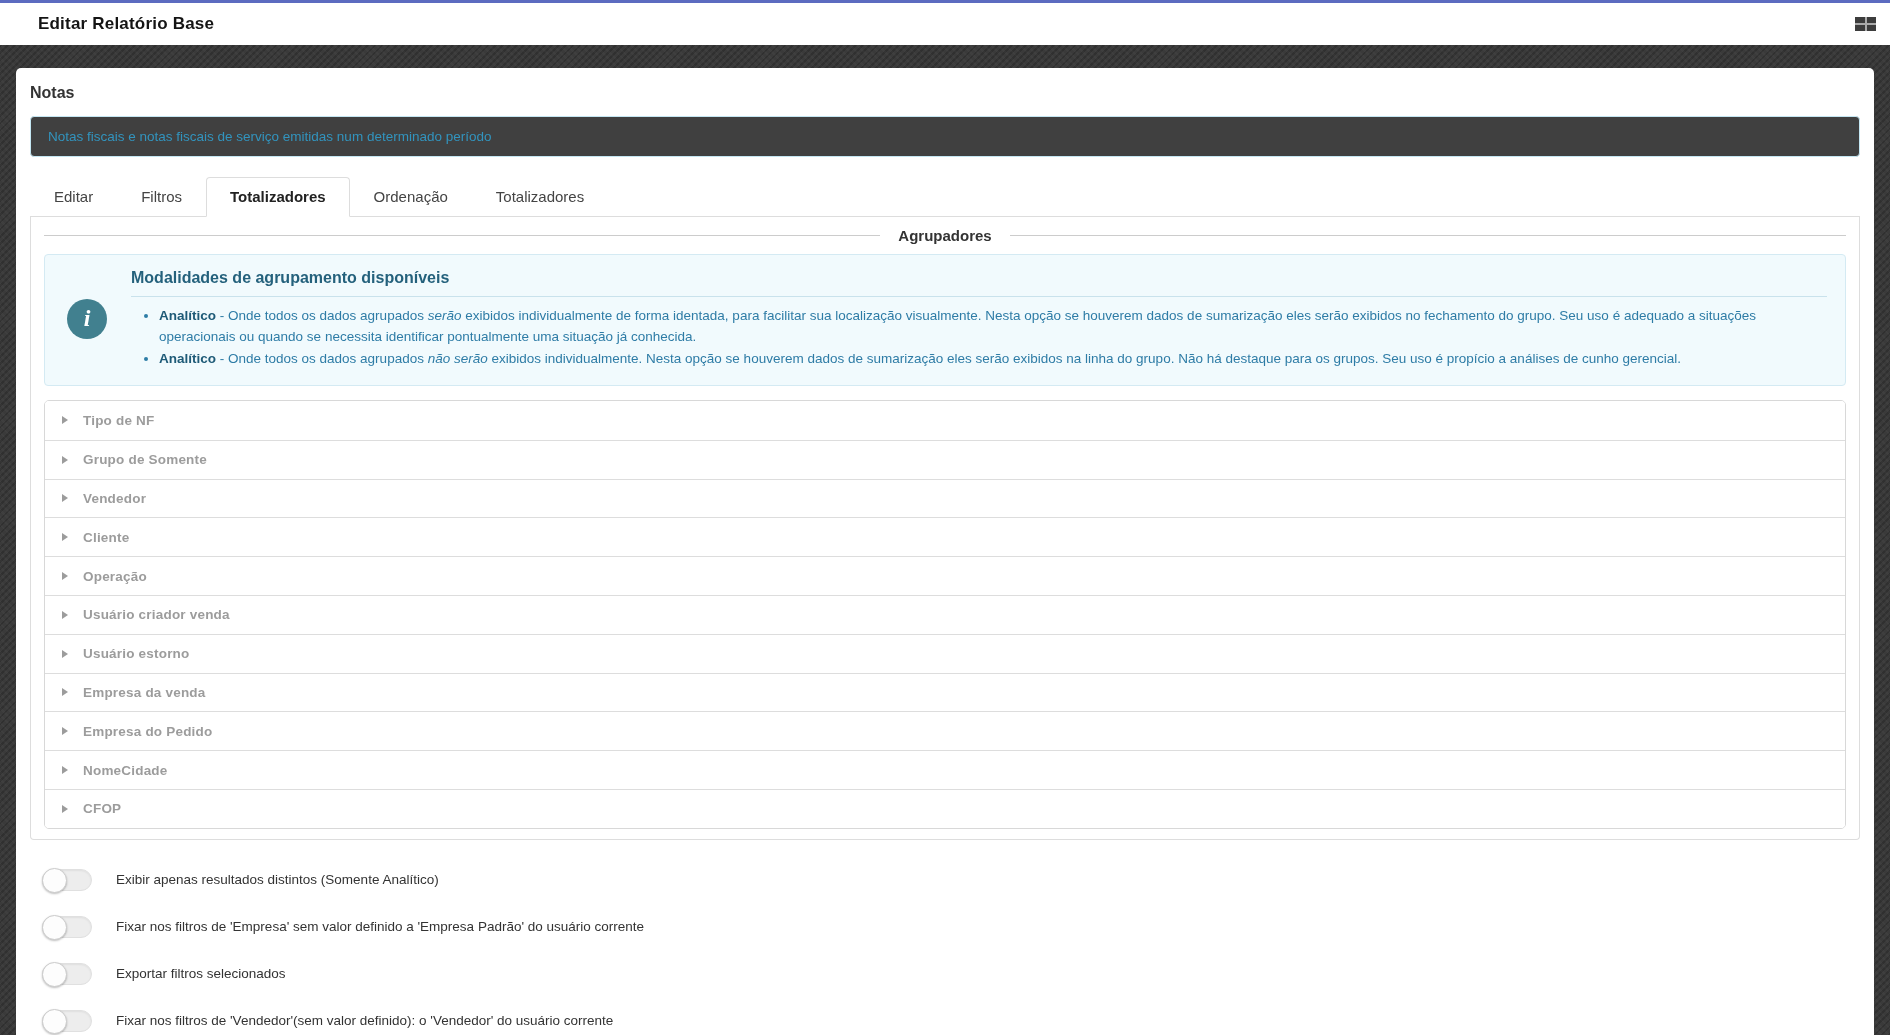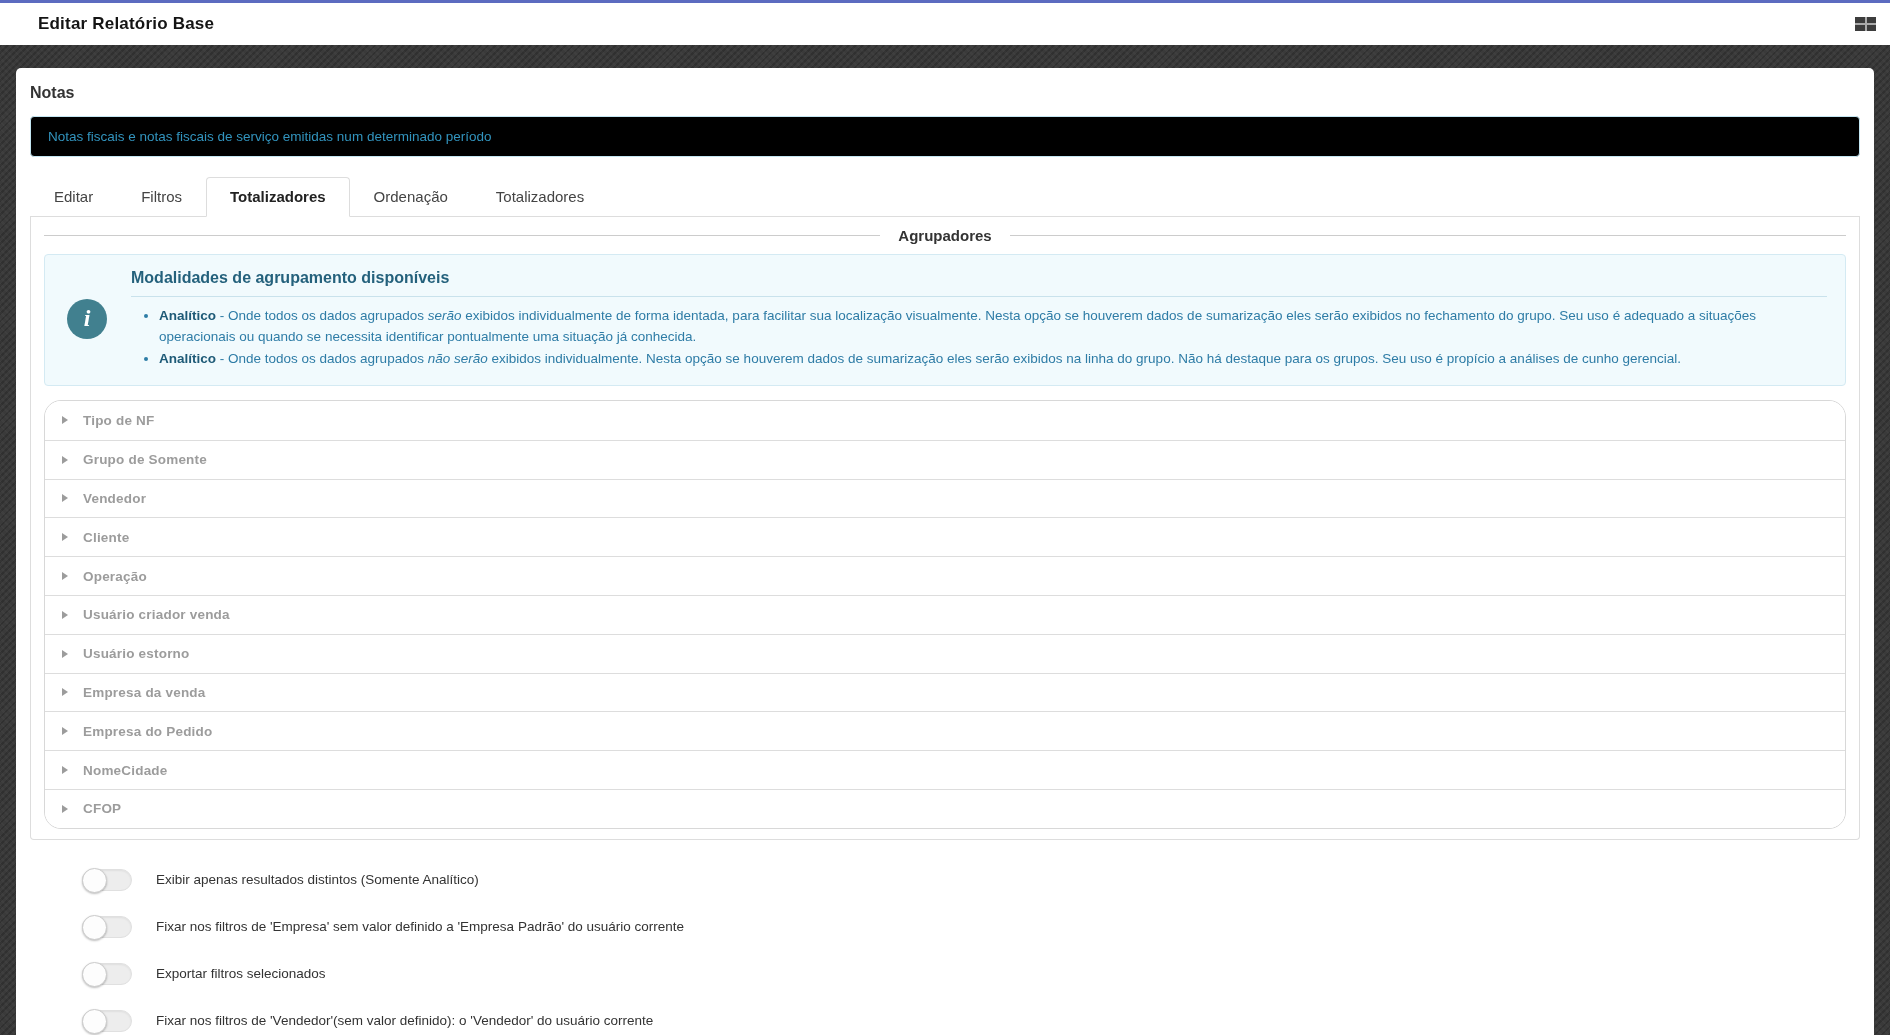"Notas fiscais e notas fiscais" .alert-info { background: #000000 -> #404040 }
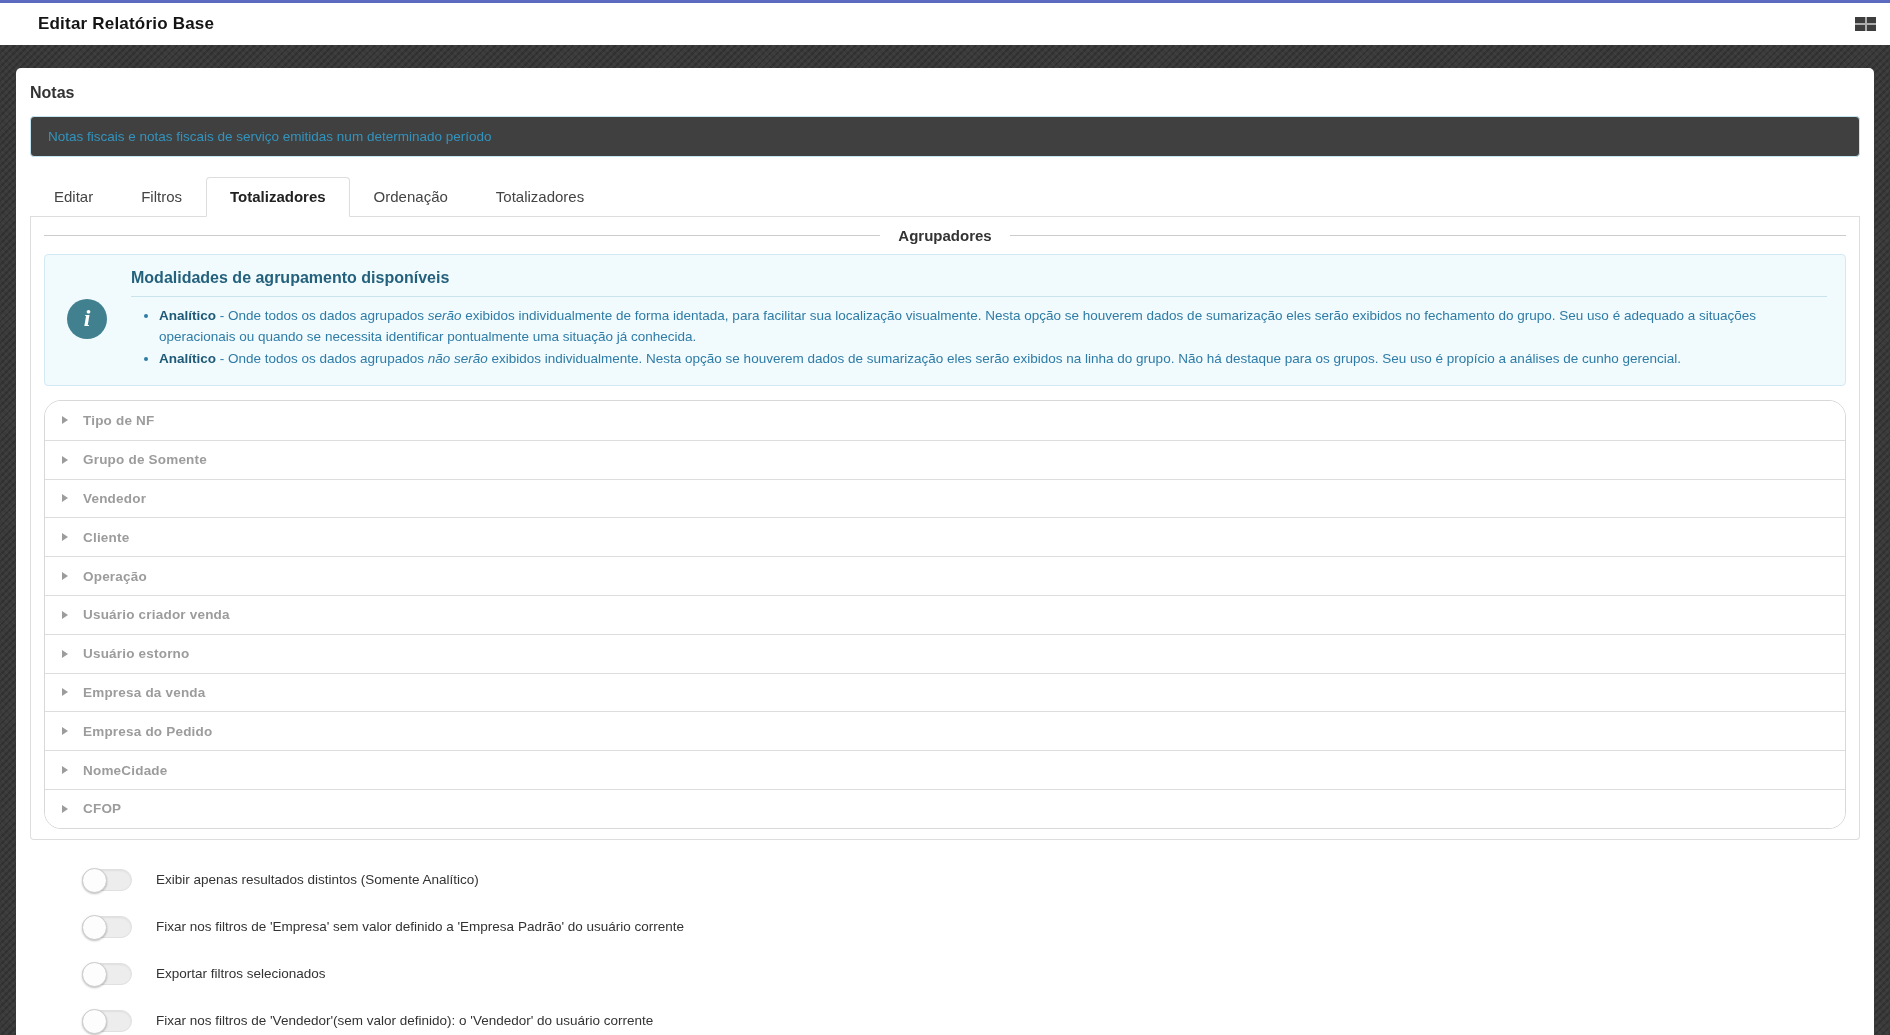"Tipo de NF" .accordion { border-radius: 17px -> 5px }
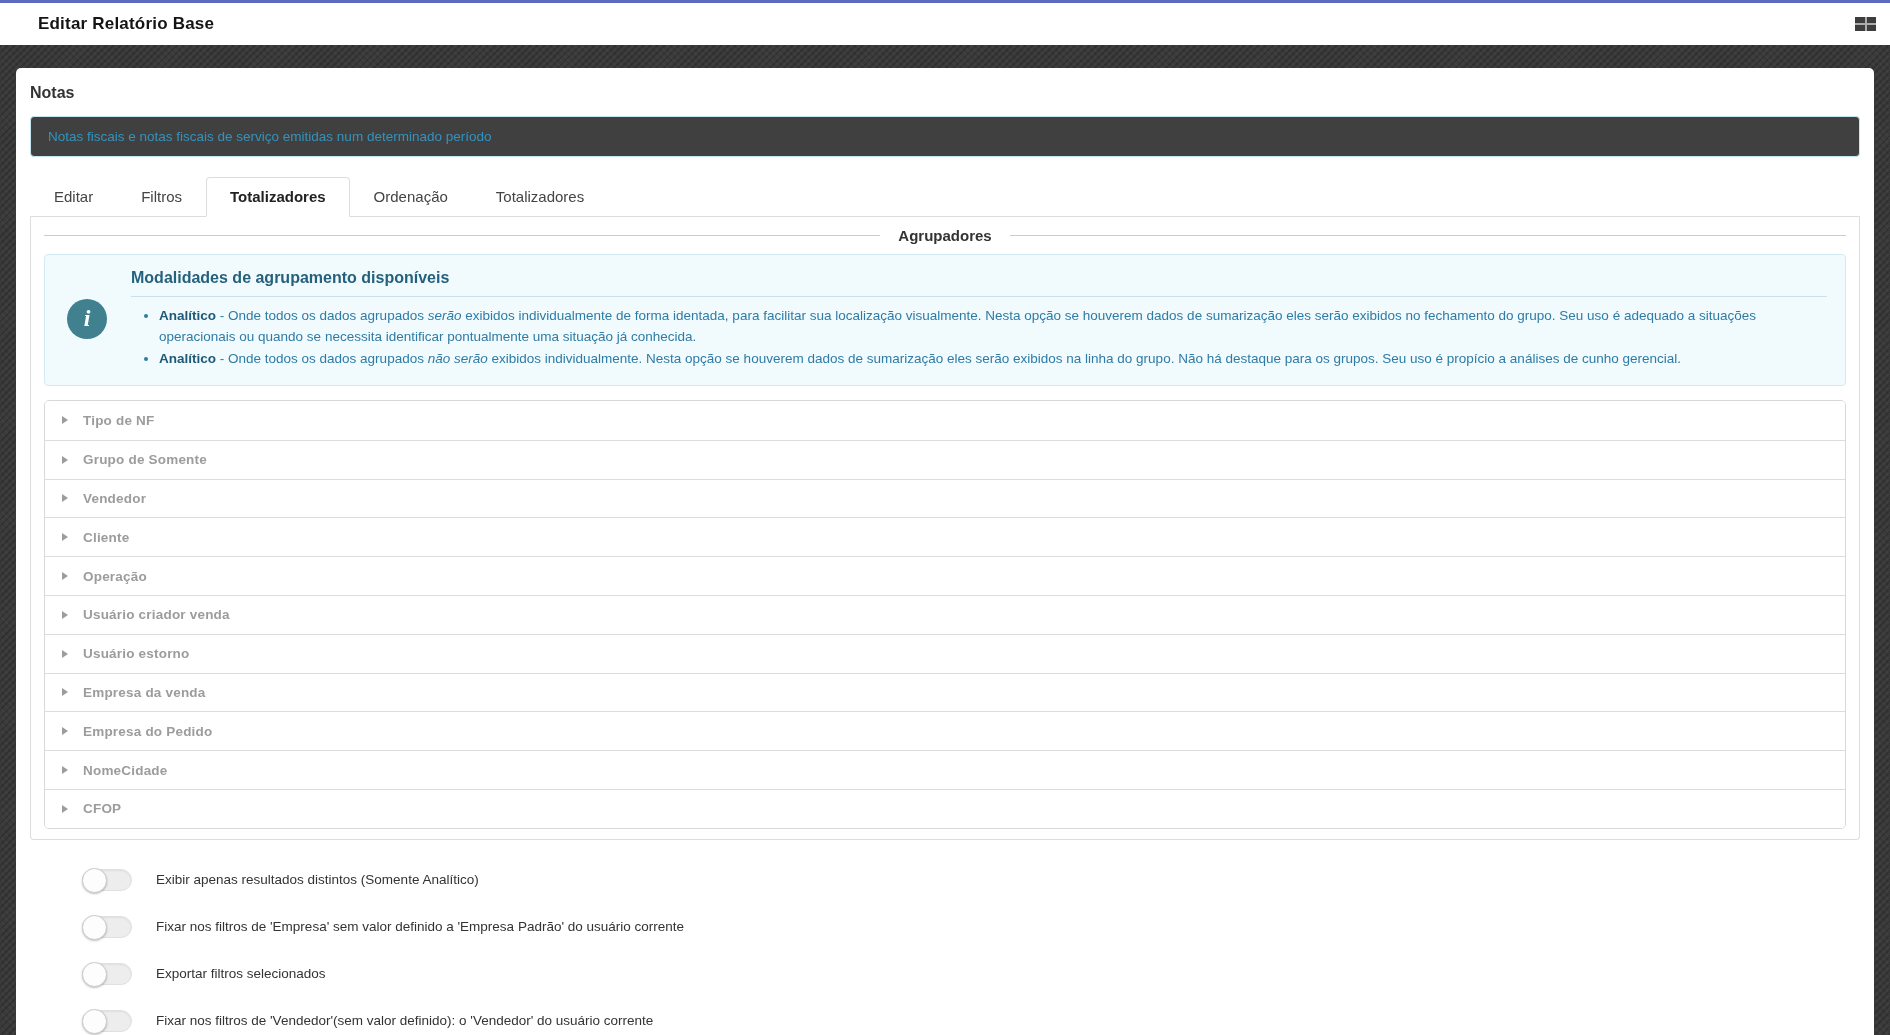"Exibir apenas resultados distintos" .toggle-row { margin-left: 40px -> none }
